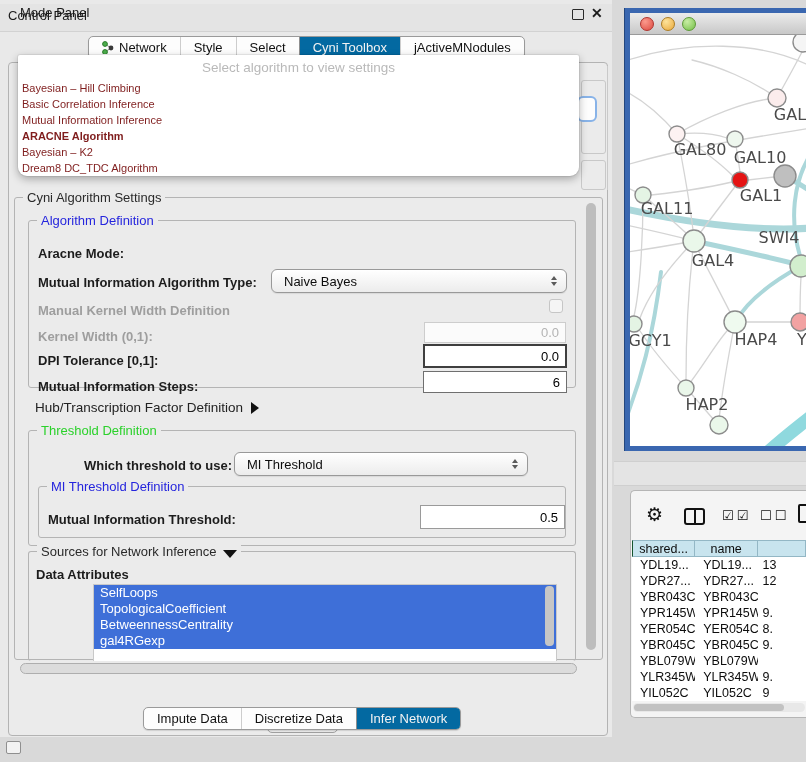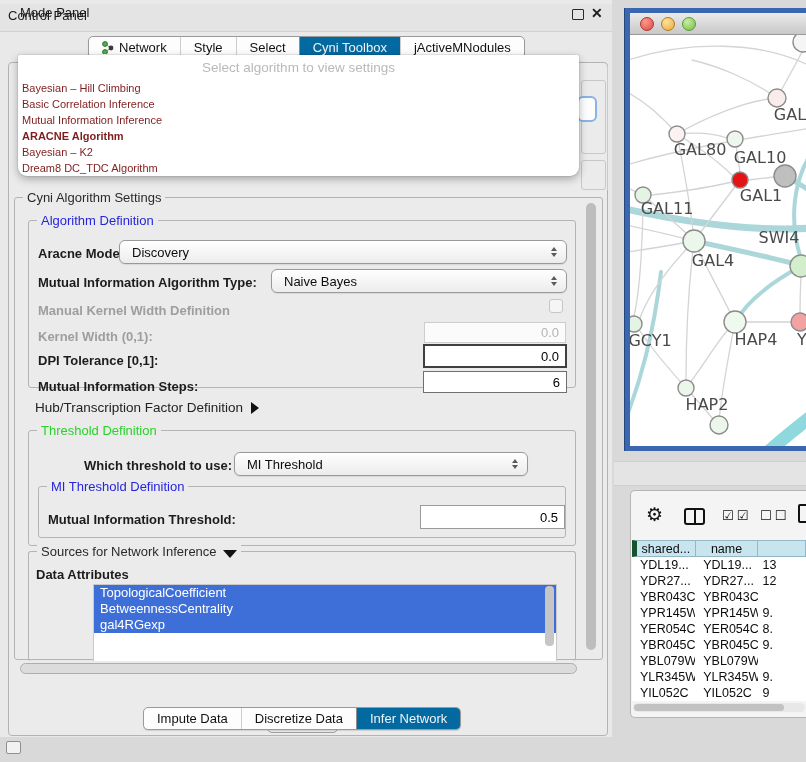"Discovery" div.combo { html: <div> <span>Discovery</span> <span> <span></span> <span></span> </span> </div> -> none }
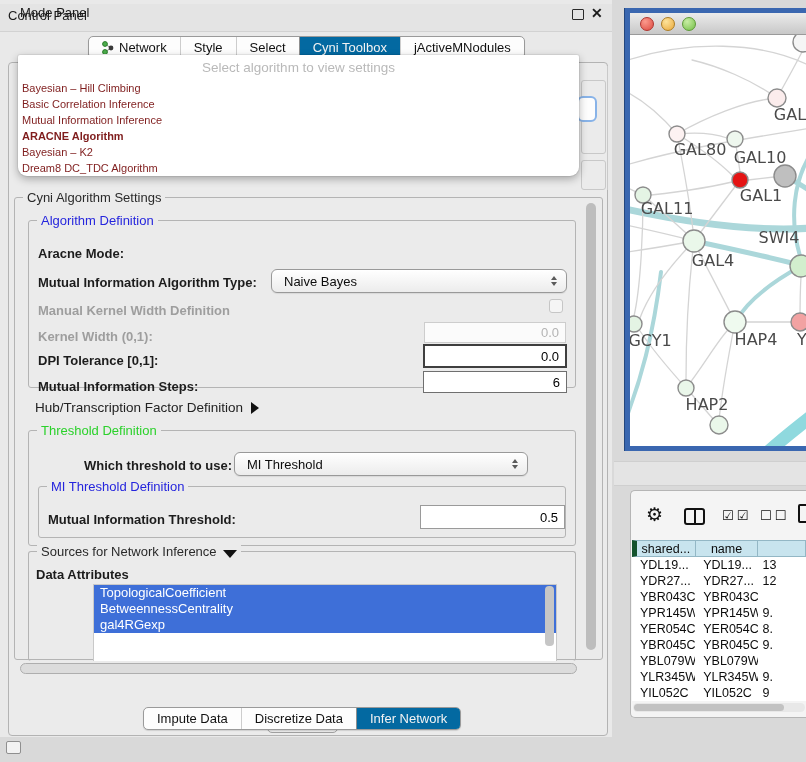"shared..." .tp-row.head .tp-cell.c0 { border-left: 5px solid #14532d -> 1px solid #14532d }
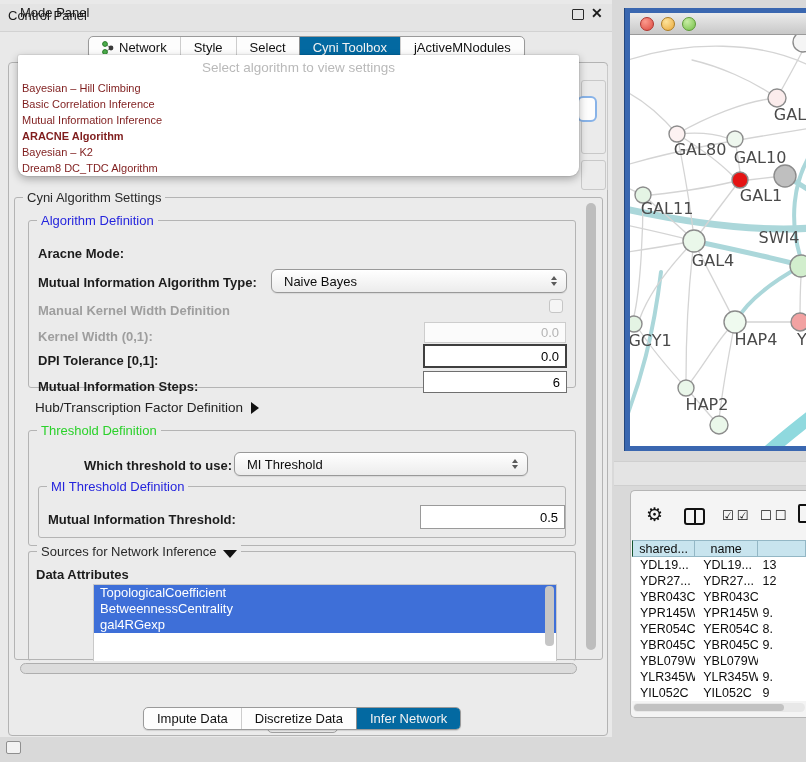"SelfLoops" div.attr-item { html: none -> <div>SelfLoops</div> }
